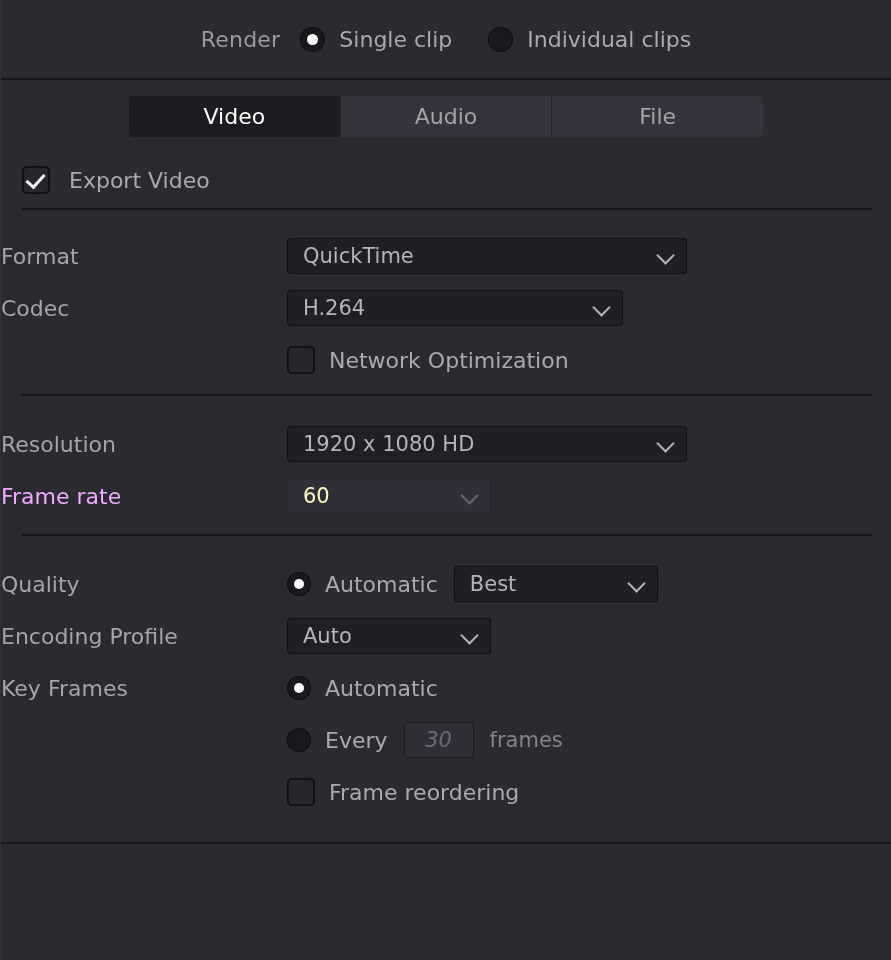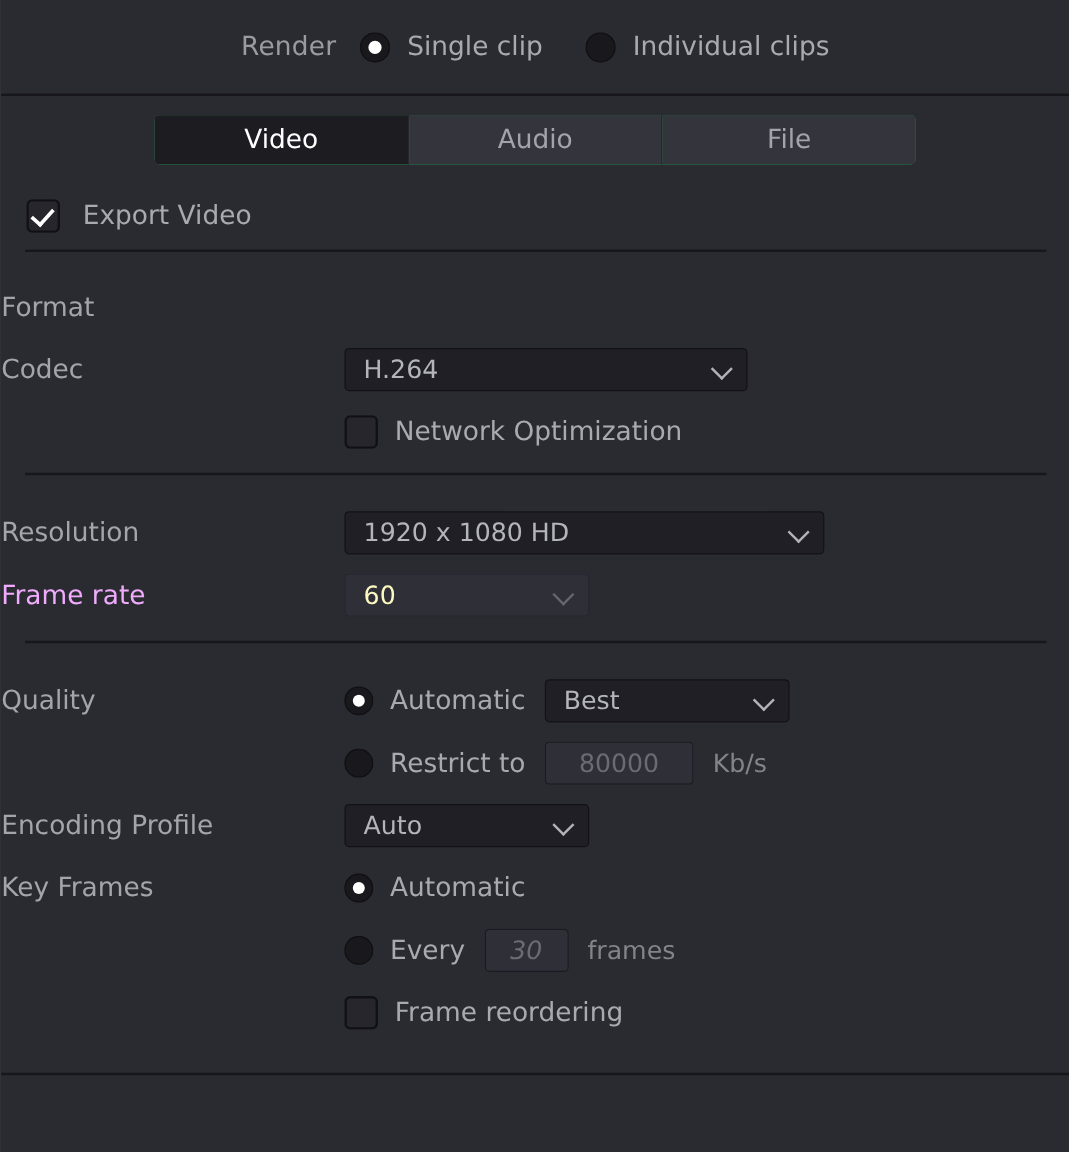"Video" .tabs { background: #22c55e -> #b91c1c }
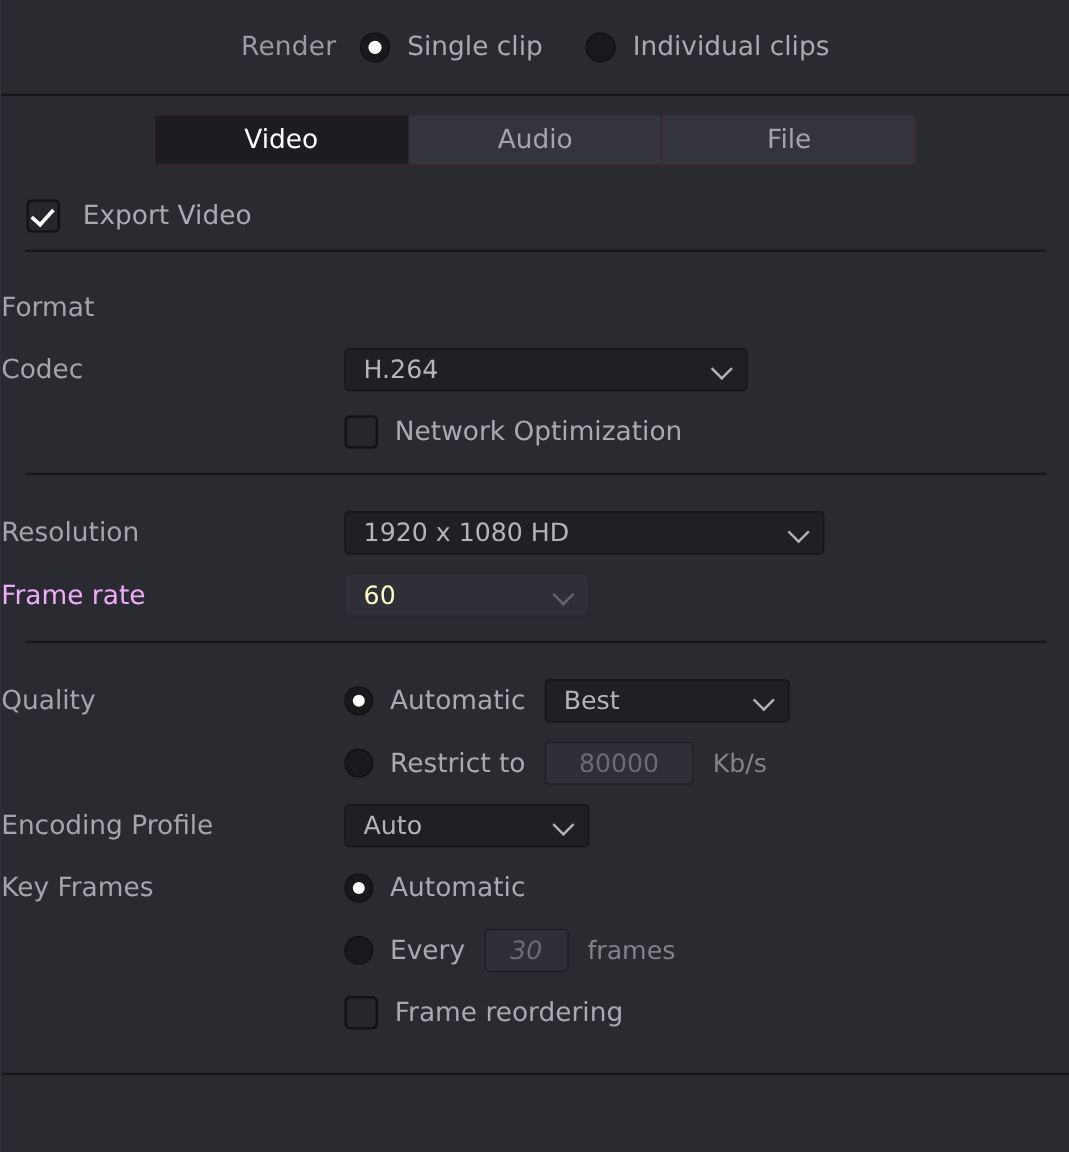"QuickTime" div.dd { html: none -> <div> <span>QuickTime</span> <span></span> </div> }
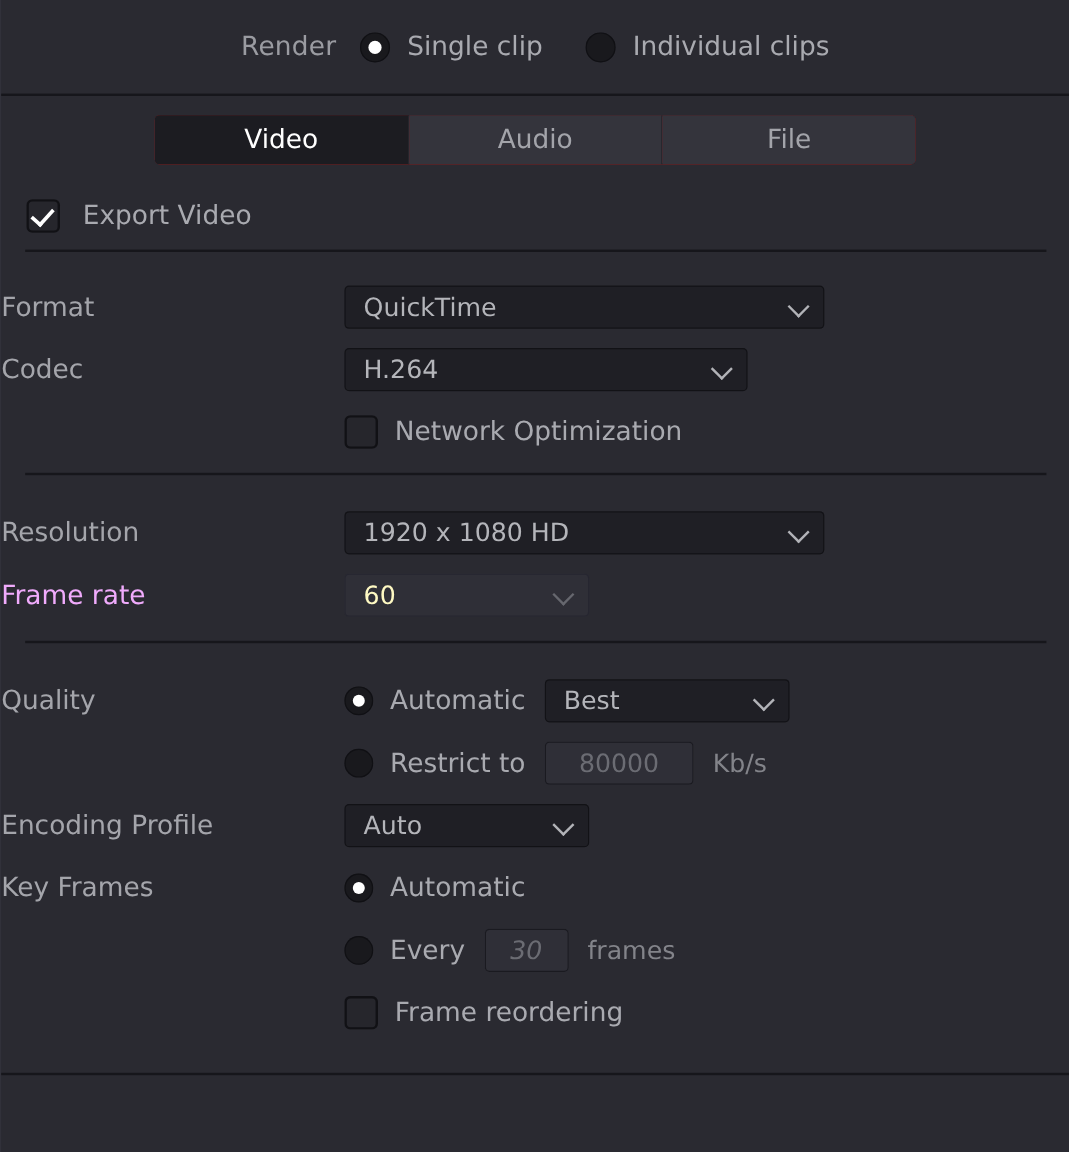"Restrict to" div.row { html: <div> <div></div> <span></span> <span>Restrict to</span> <div> <span>80000</span> </div> <span>Kb/s</span> </div> -> none }
